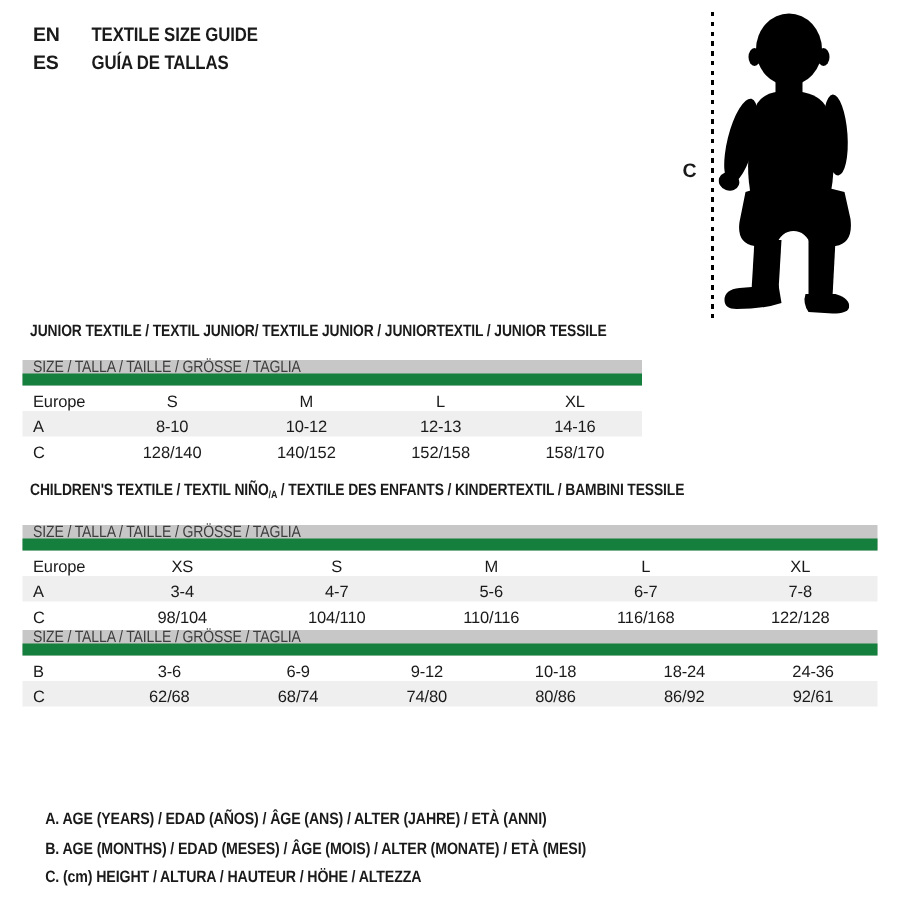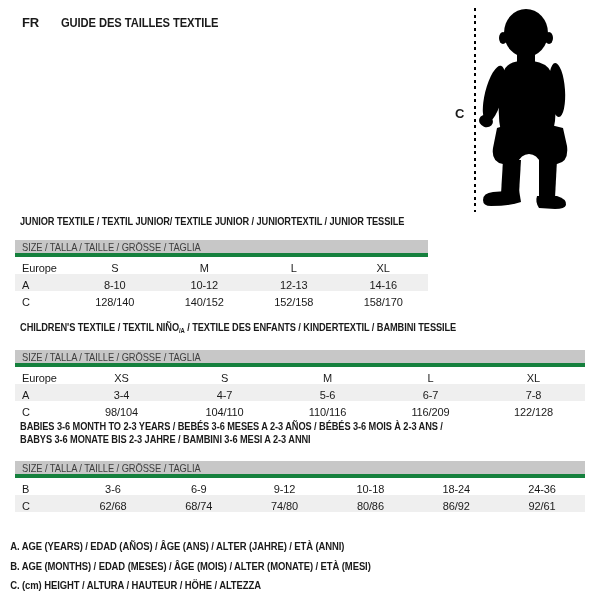"EN" div.lang-row { html: none -> <div> <span>EN</span> <span>TEXTILE SIZE GUIDE</span> </div> }
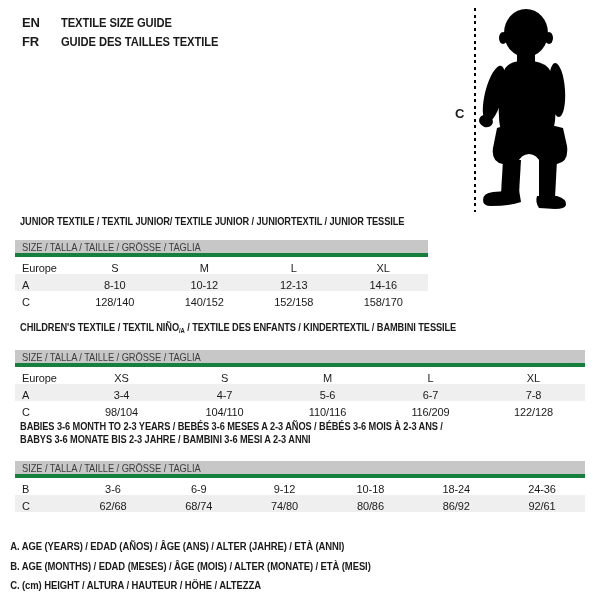"ES" div.lang-row { html: none -> <div> <span>ES</span> <span>GUÍA DE TALLAS</span> </div> }
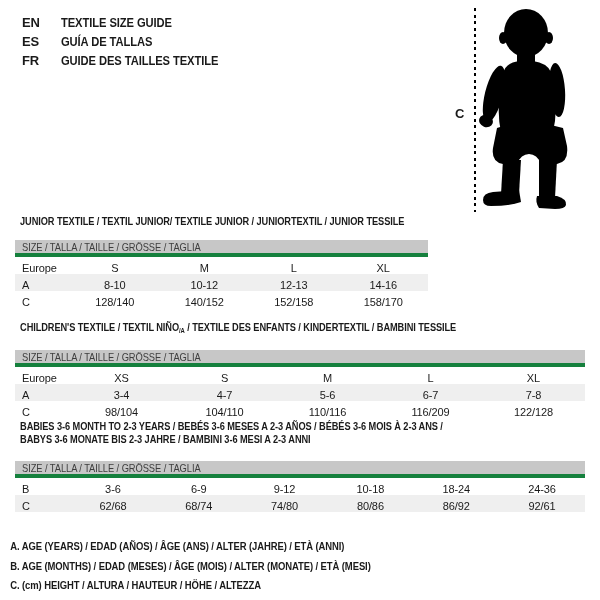"FR" div.lang-row { html: <div> <span>FR</span> <span>GUIDE DES TAILLES TEXTILE</span> </div> -> none }
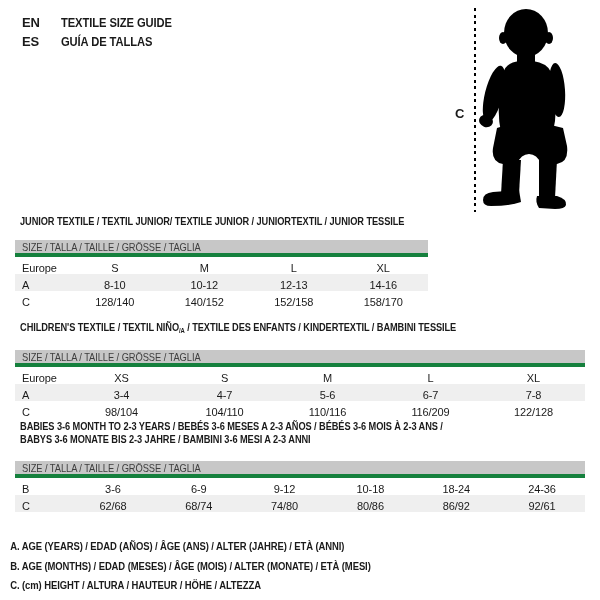"SIZE / TALLA / TAILLE" .t-header { border-bottom: 4px solid #15803d -> 8px solid #15803d }
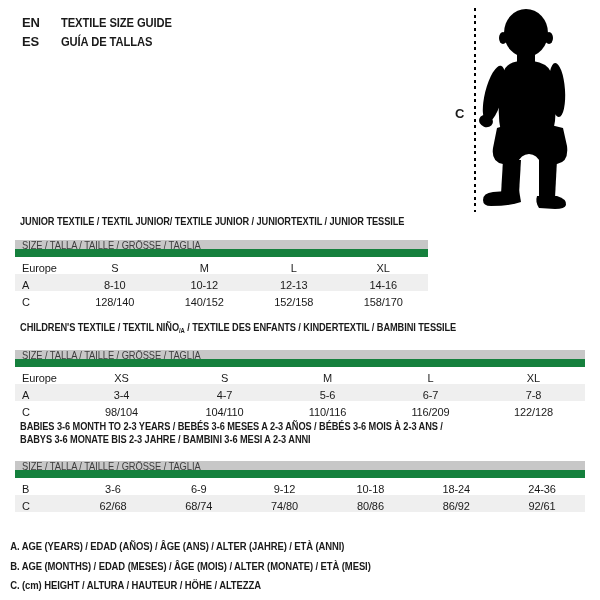"116/209" span.t-cell { text: 116/209 -> 116/168 }
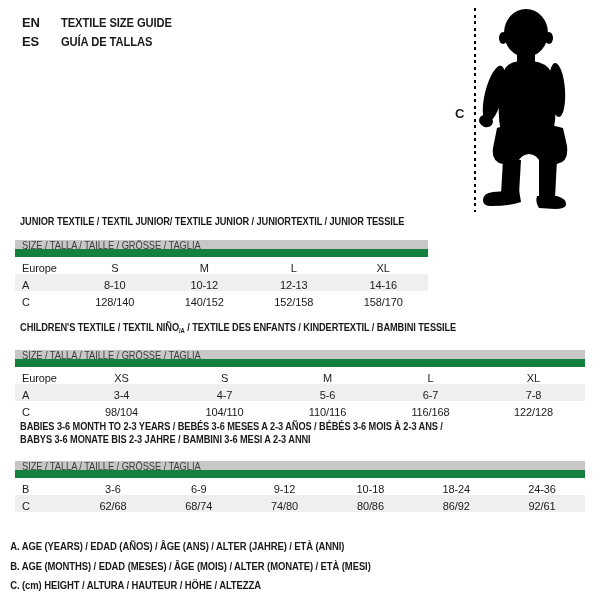"BABIES 3-6 MONTH TO 2-3" div.title-wrap { html: <div> <div>BABIES 3-6 MONTH TO 2-3 YEARS / BEBÉS 3-6 MESES A 2-3 AÑOS / BÉBÉS 3-6 MOIS À 2-3 ANS /</div> <div>BABYS 3-6 MONATE BIS 2-3 JAHRE / BAMBINI 3-6 MESI A 2-3 ANNI</div> </div> -> none }
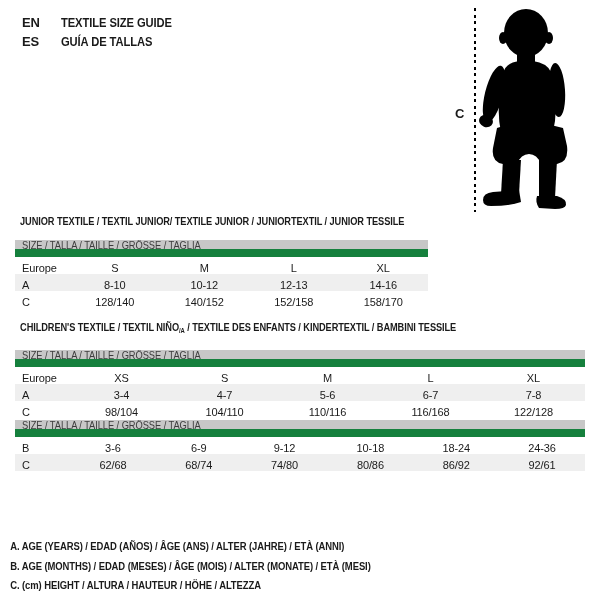"A. AGE (YEARS) / EDAD" .legend { left: 5px -> 25px }
